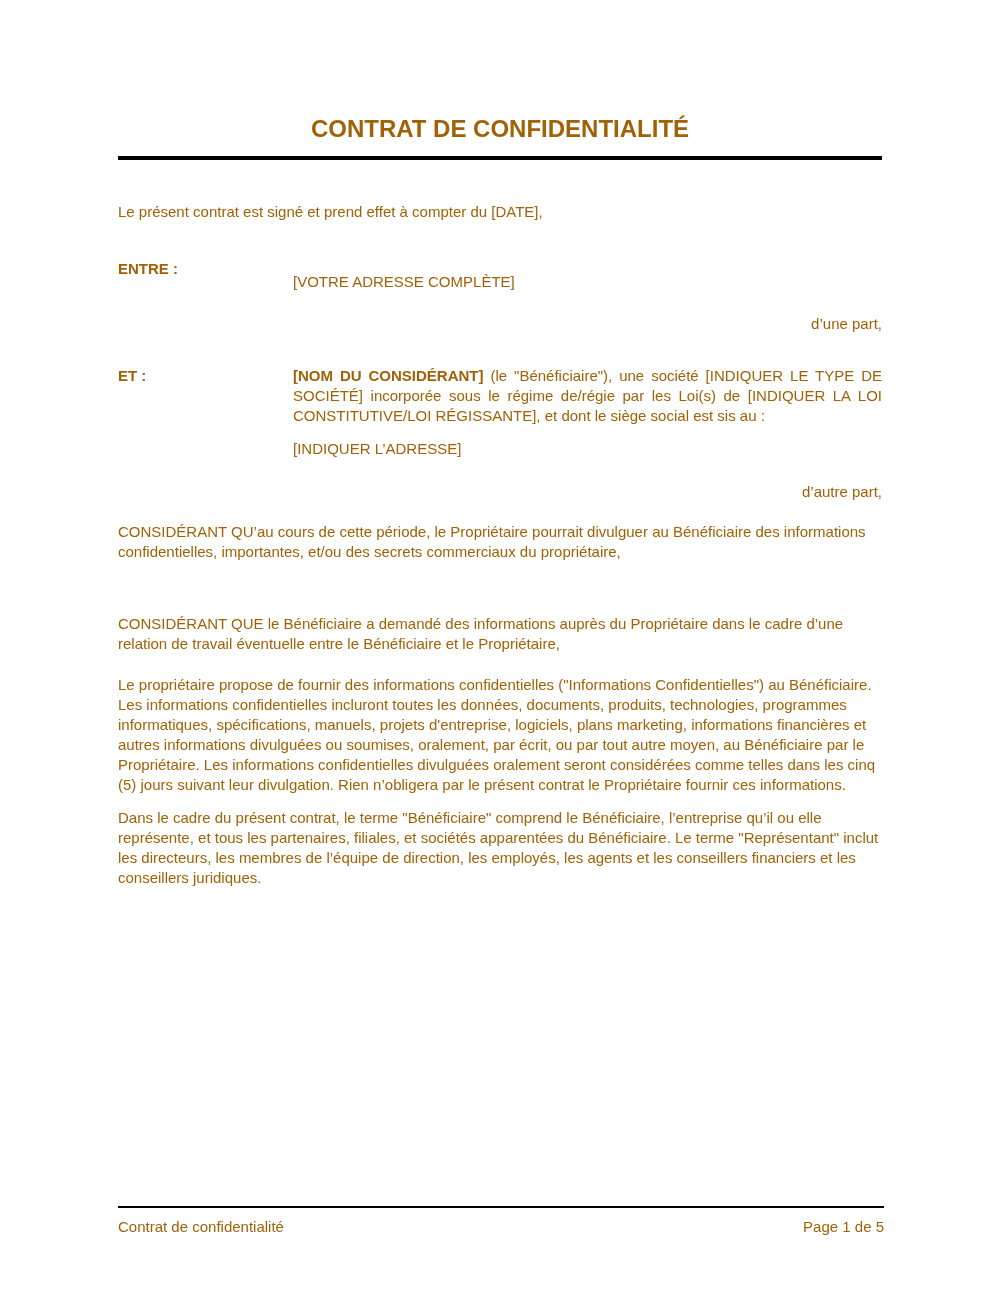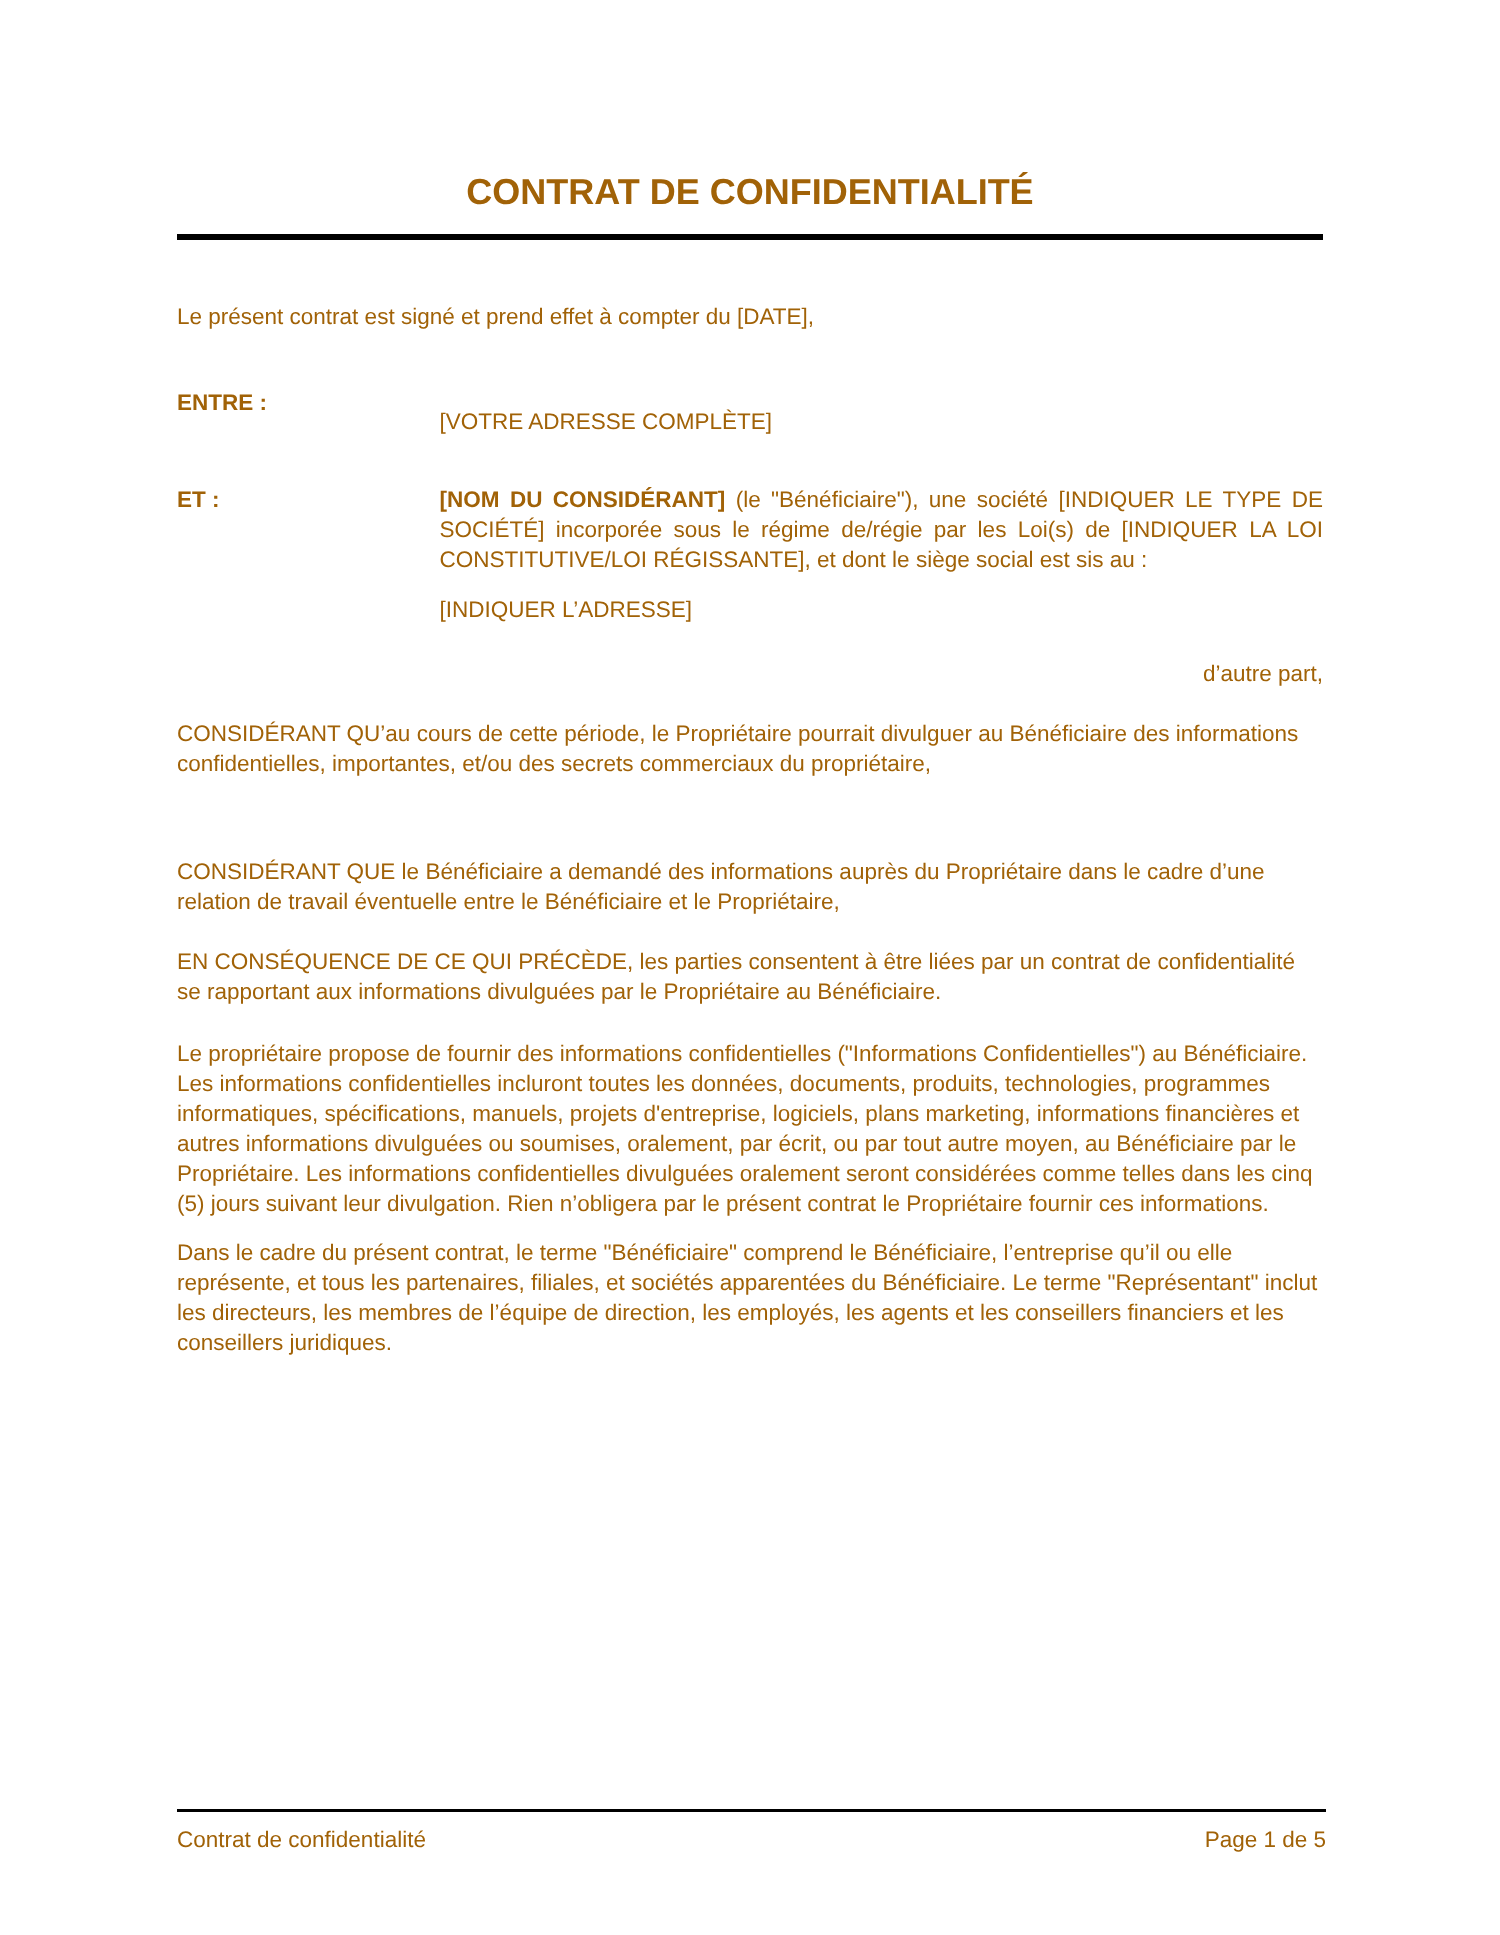"d’une part," div.party-part { html: none -> <div>d’une part,</div> }
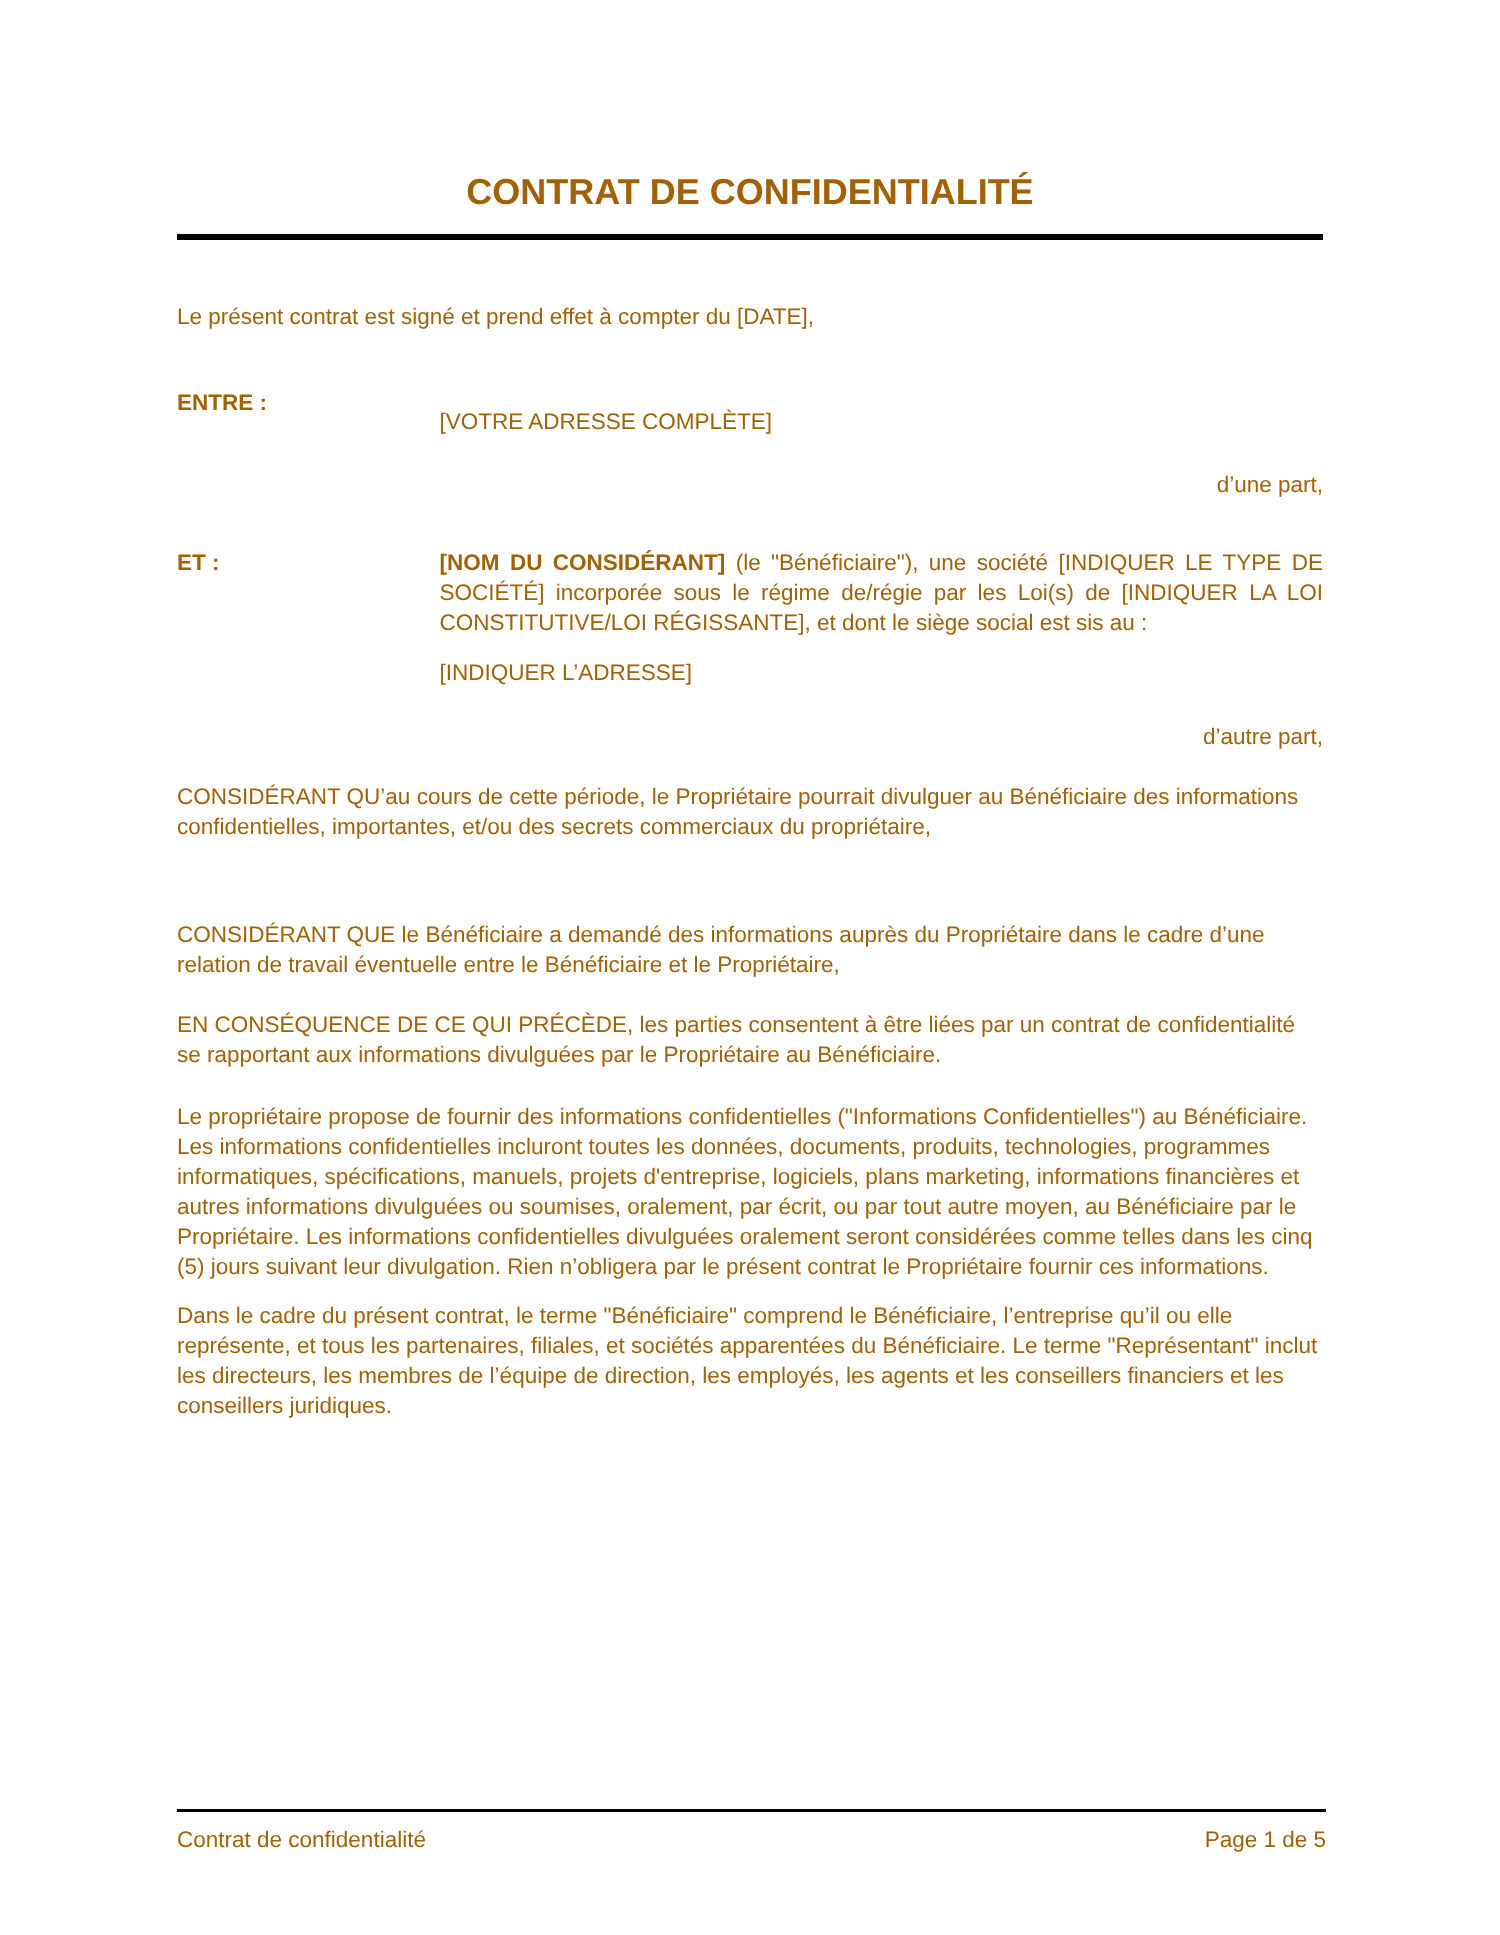"EN CONSÉQUENCE DE CE QUI" p.recital { html: <p>EN CONSÉQUENCE DE CE QUI PRÉCÈDE, les parties consentent à être liées par un contrat de confidentialité se rapportant aux informations divulguées par le Propriétaire au Bénéficiaire.</p> -> none }
